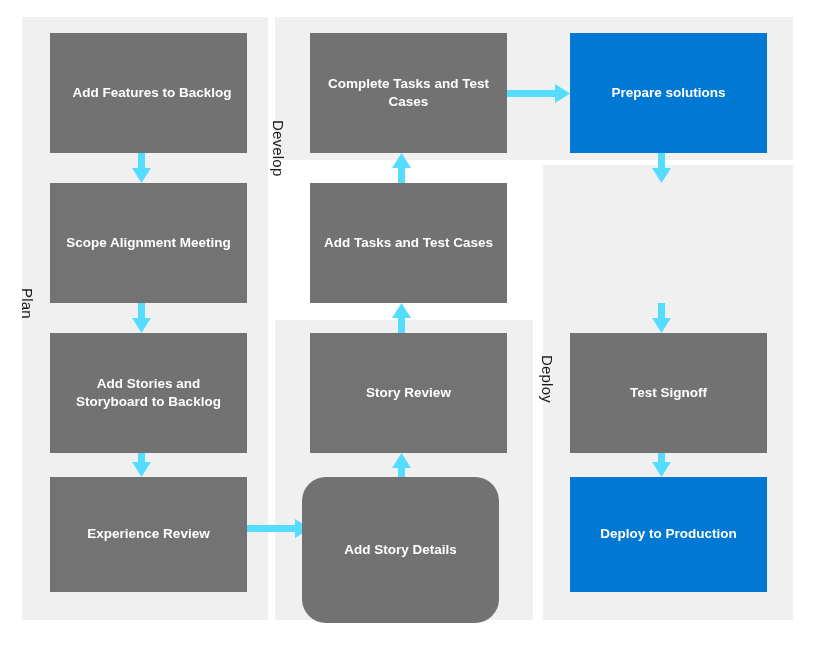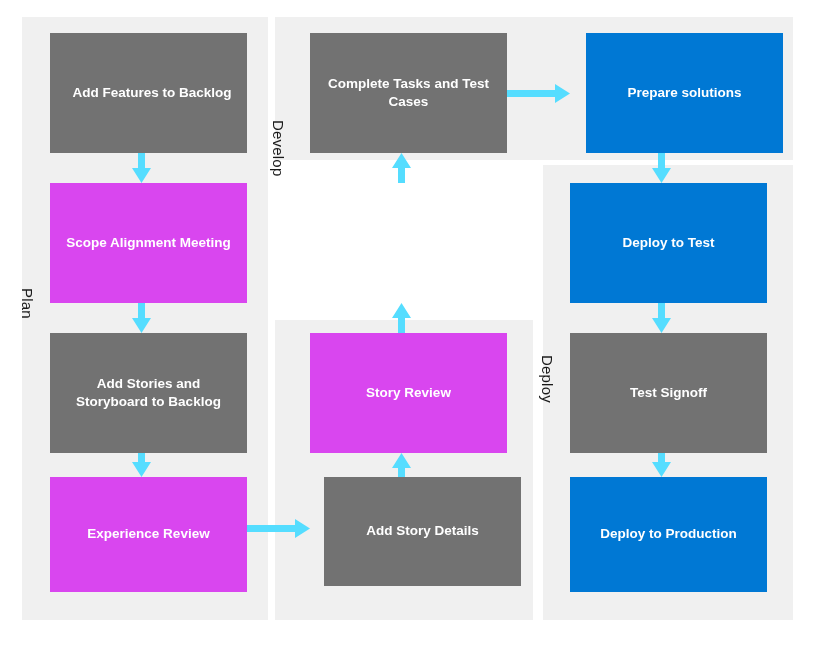"Prepare solutions" div.node { left: 586px -> 570px }
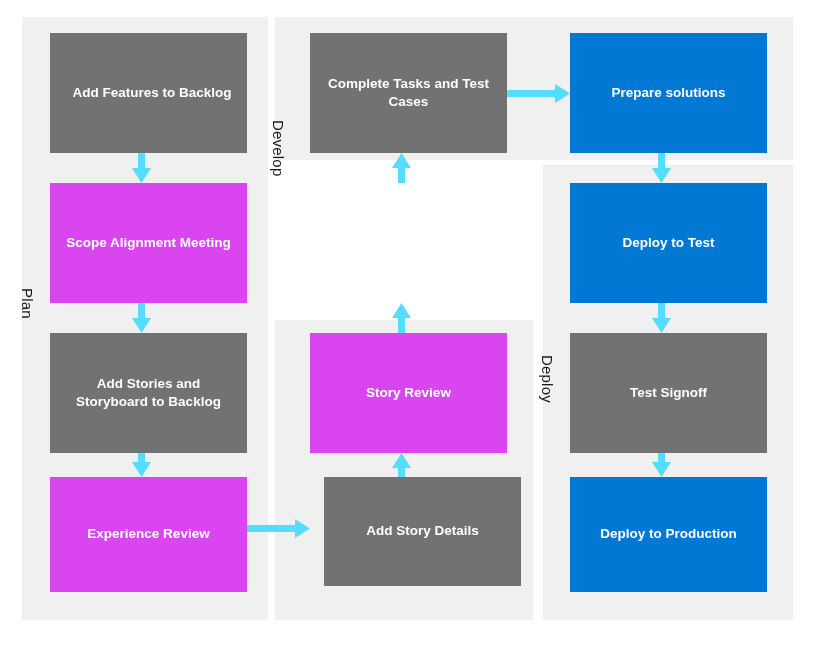"Scope Alignment Meeting" .n-navy { background: #d946ef -> #737373 }
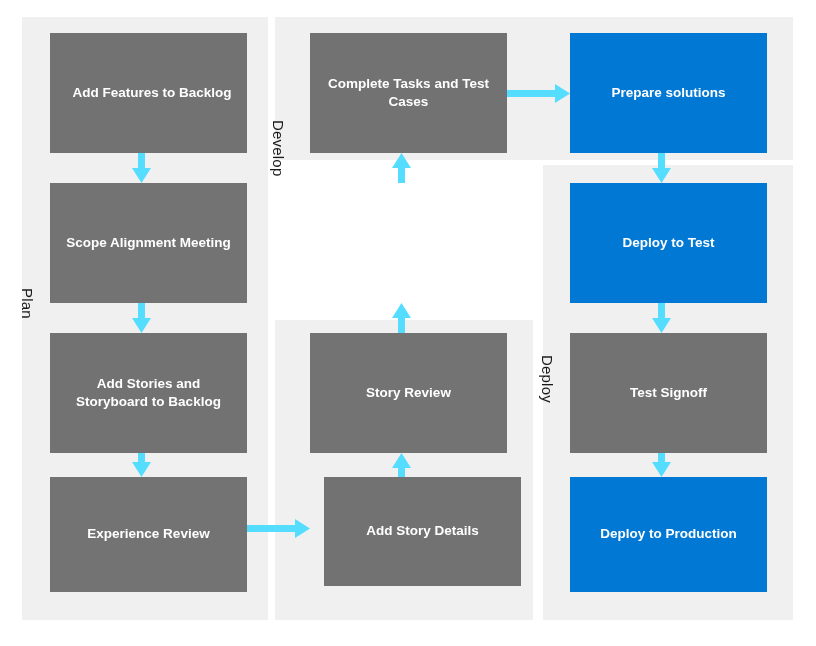"Add Tasks and Test Cases" div.node { html: none -> <div> <span>Add Tasks and Test Cases</span> </div> }
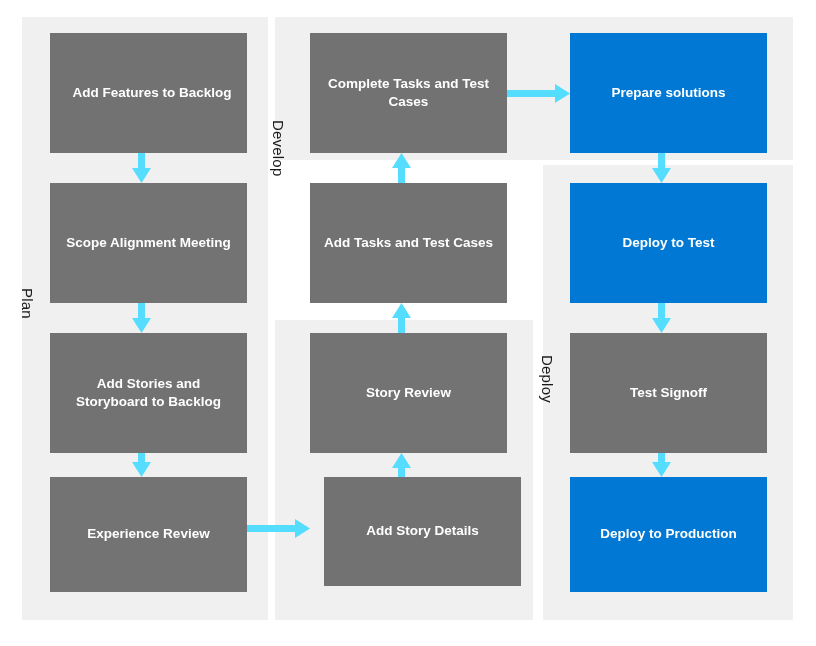"Deploy to Test" div.node { html: <div> <span>Deploy to Test</span> </div> -> none }
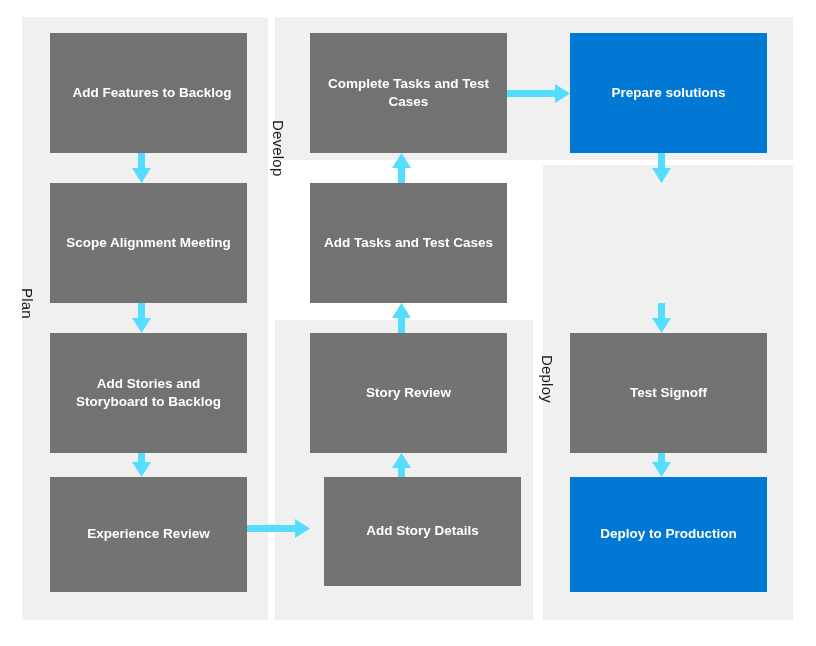"Add Story Details" div.node { border-radius: none -> 24px; height: 109px -> 146px; left: 324px -> 302px }
